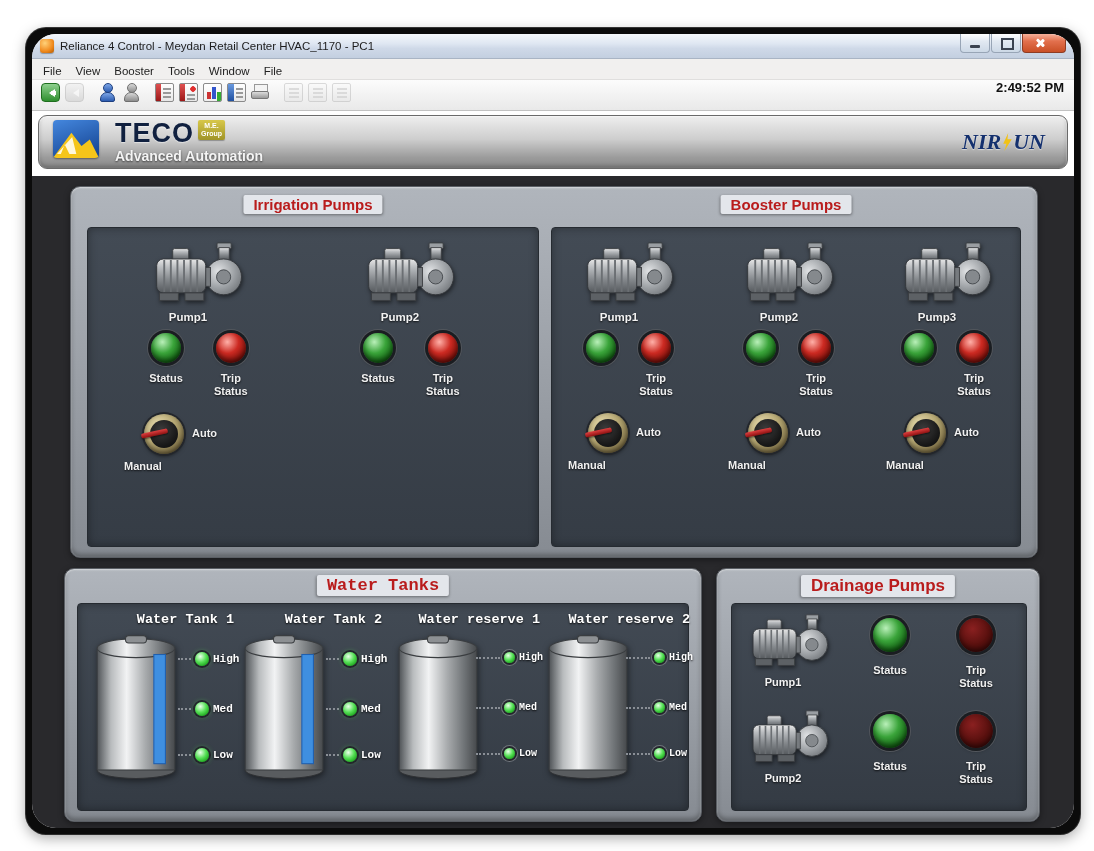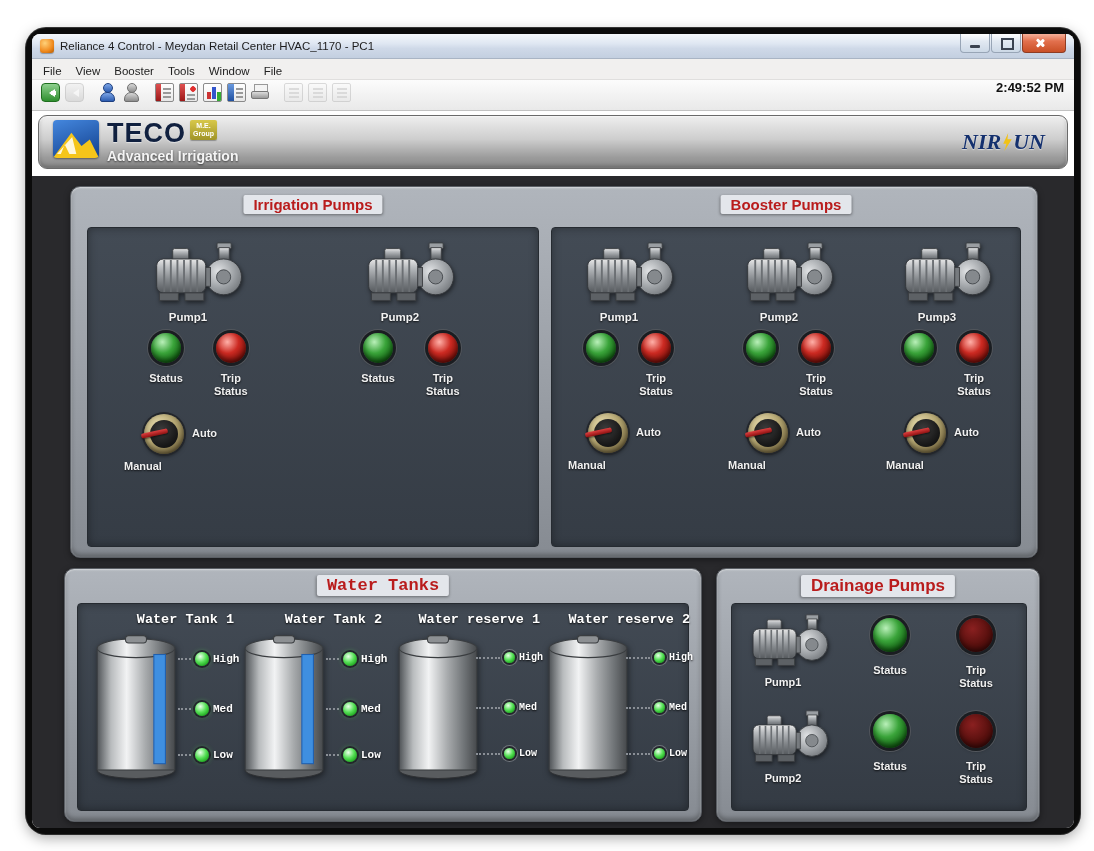"Reliance 4 Control - Meydan" .window { border-radius: 8px -> 24px }
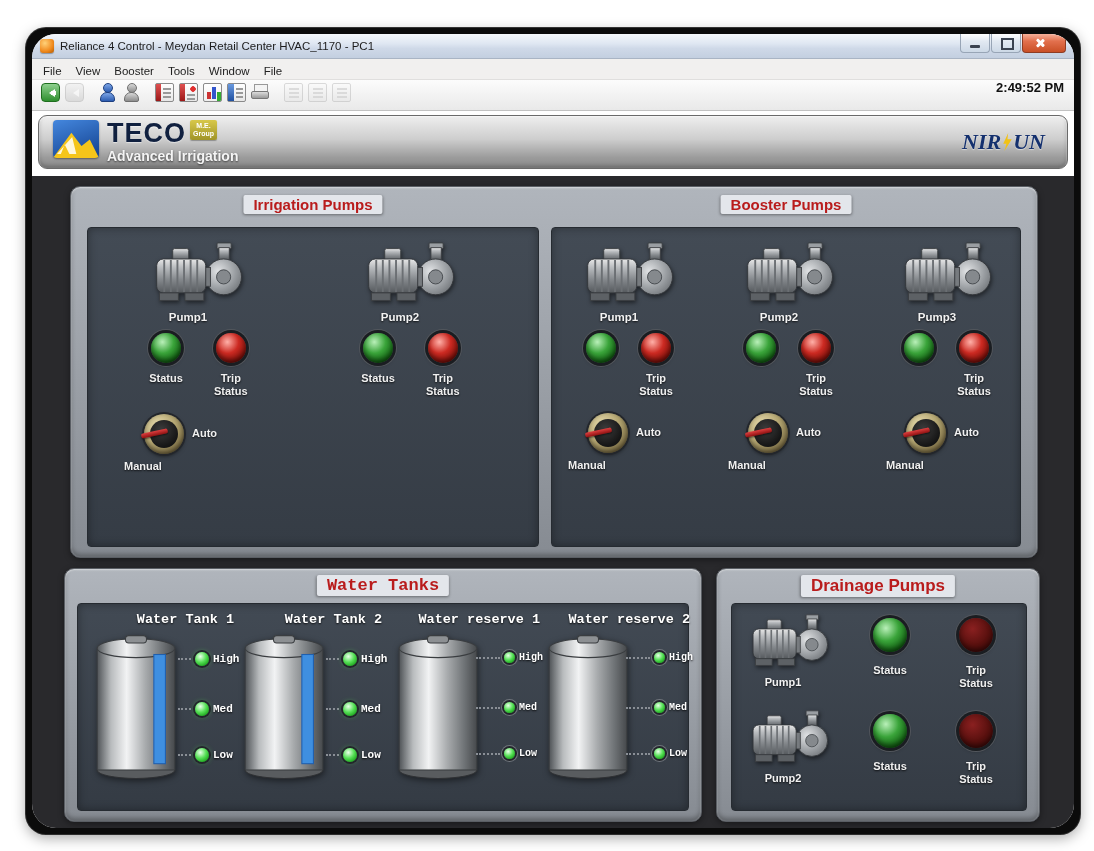"TECO" .teco-text-col { margin-left: 8px -> 16px }
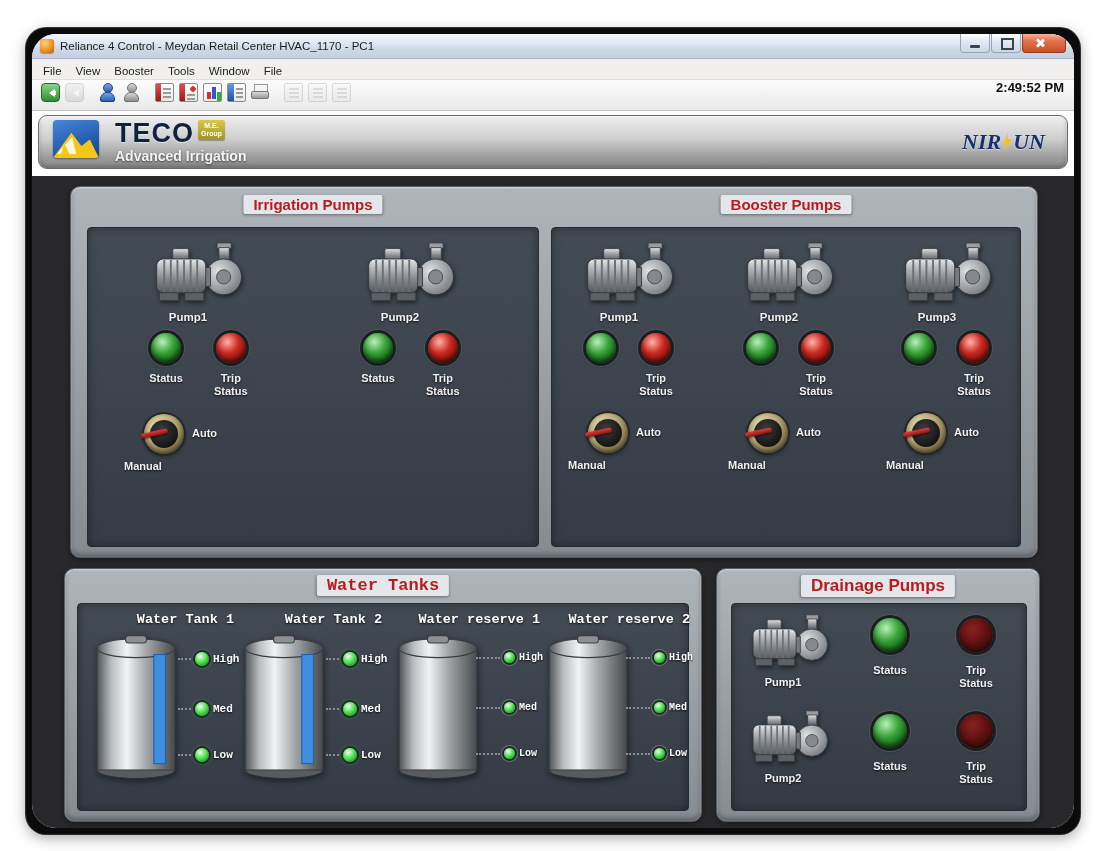"Advanced Irrigation" div.teco-tagline { text: Irrigation -> Automation }
